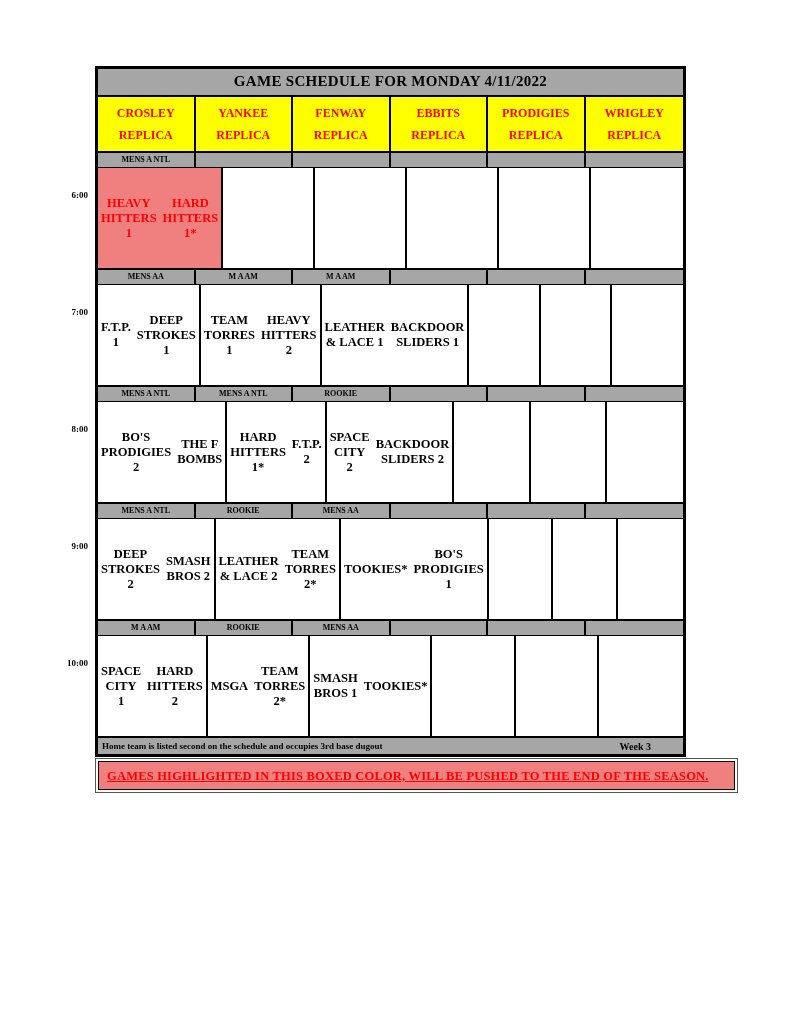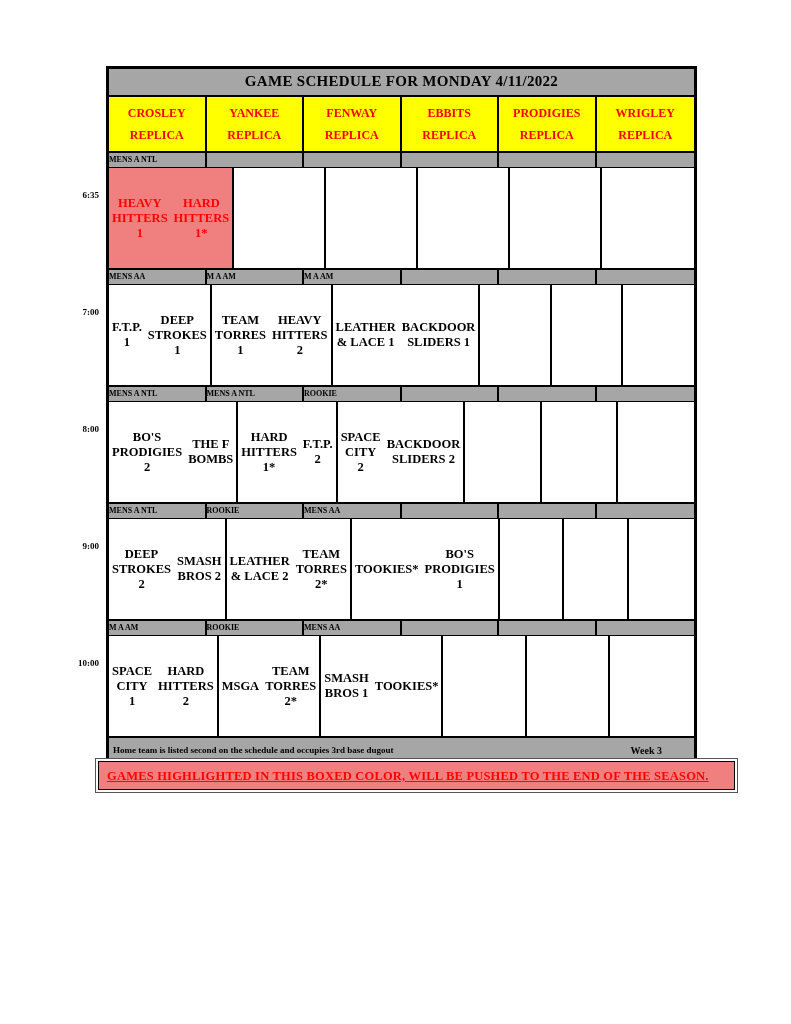"GAME SCHEDULE FOR MONDAY 4/11/2022" .schedule { left: 106px -> 95px }
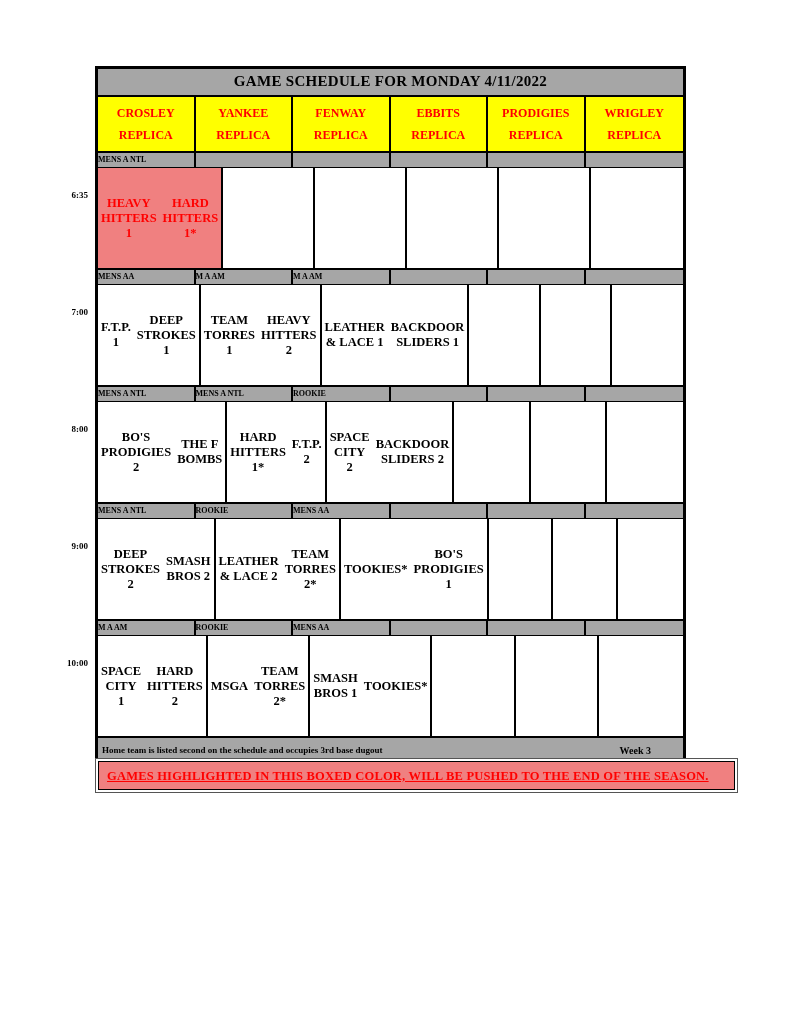"MENS A NTL" .division-cell { text-align: left -> center }
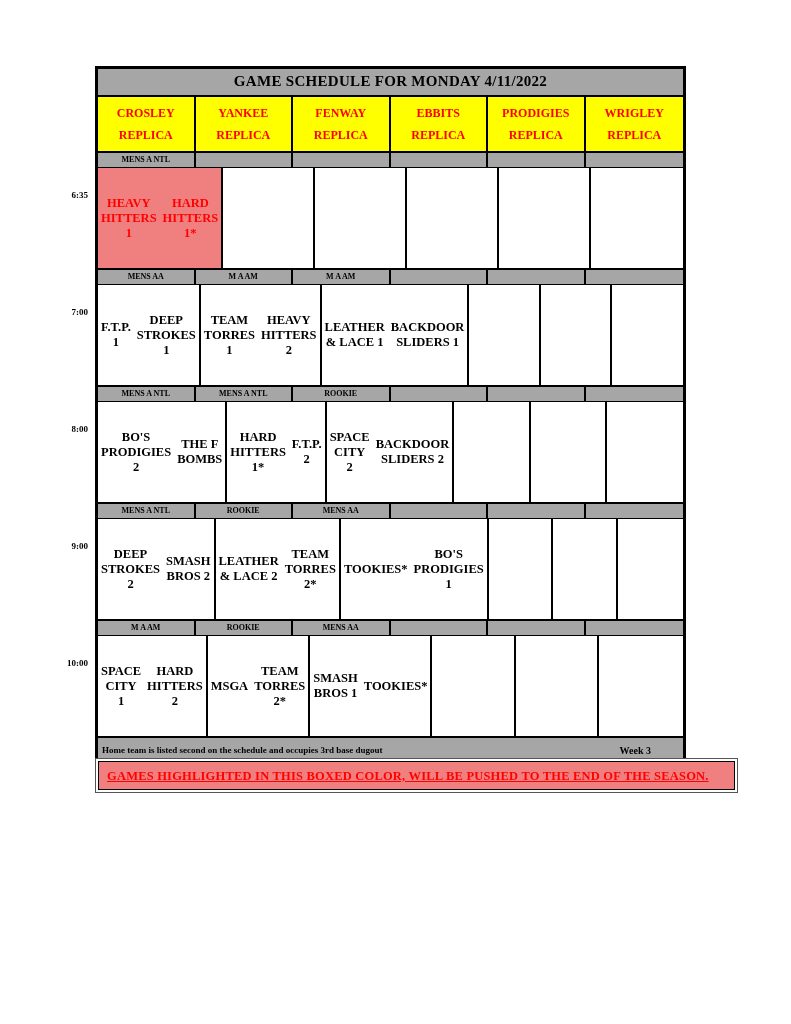"6:35" span.time-label { text: 6:35 -> 6:00 }
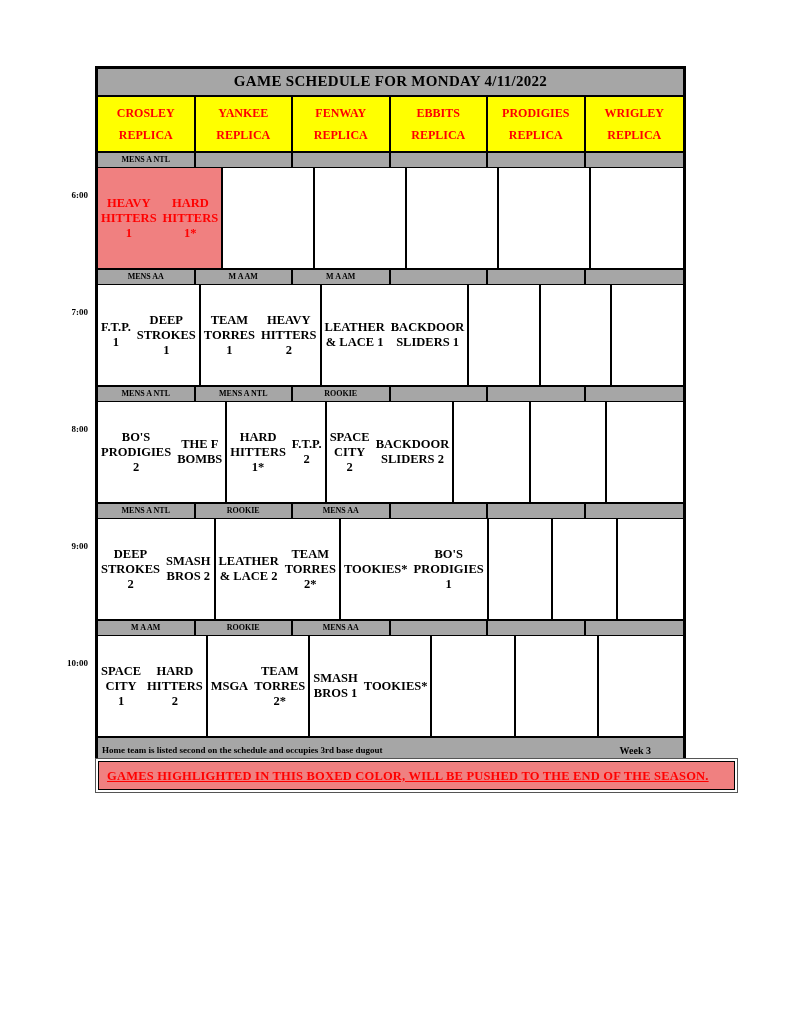"Home team is listed second" .footer-bar { height: 24px -> 16px }
